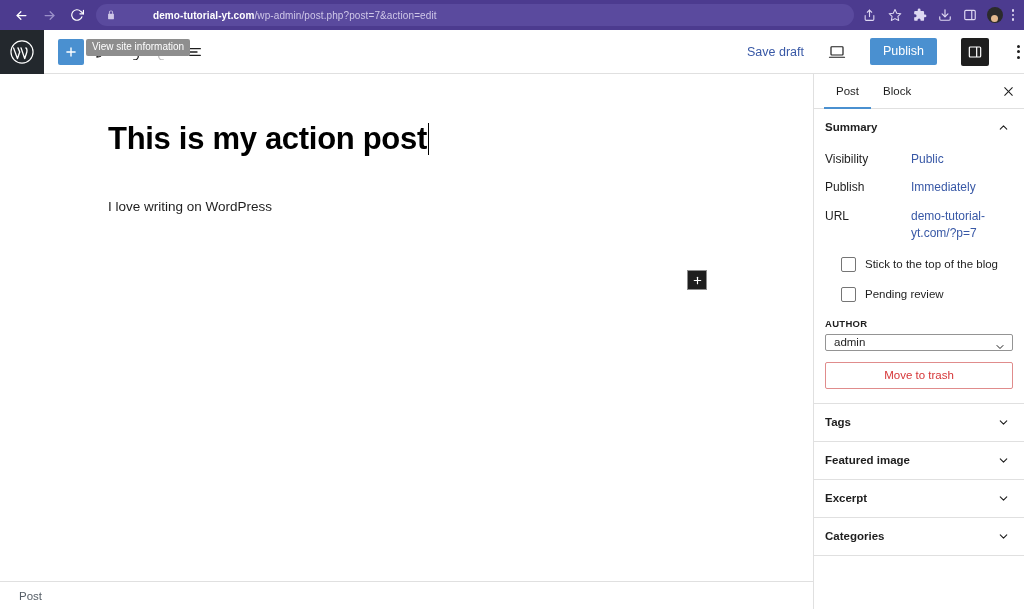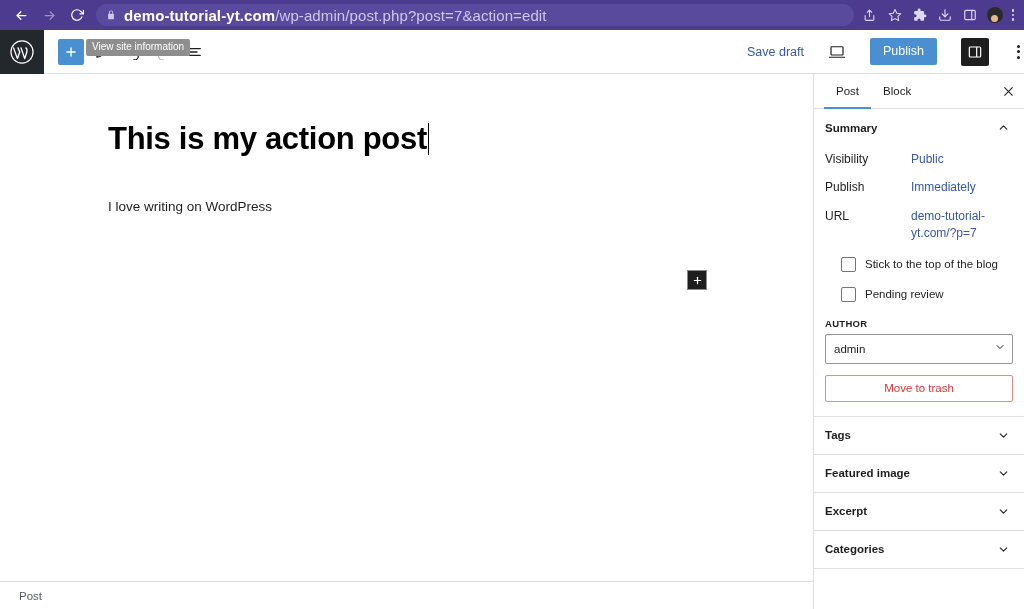"demo-tutorial-yt.com/wp-admin/post.php?p" .url-text { font-size: 15px -> 10px; margin-left: none -> 29px }
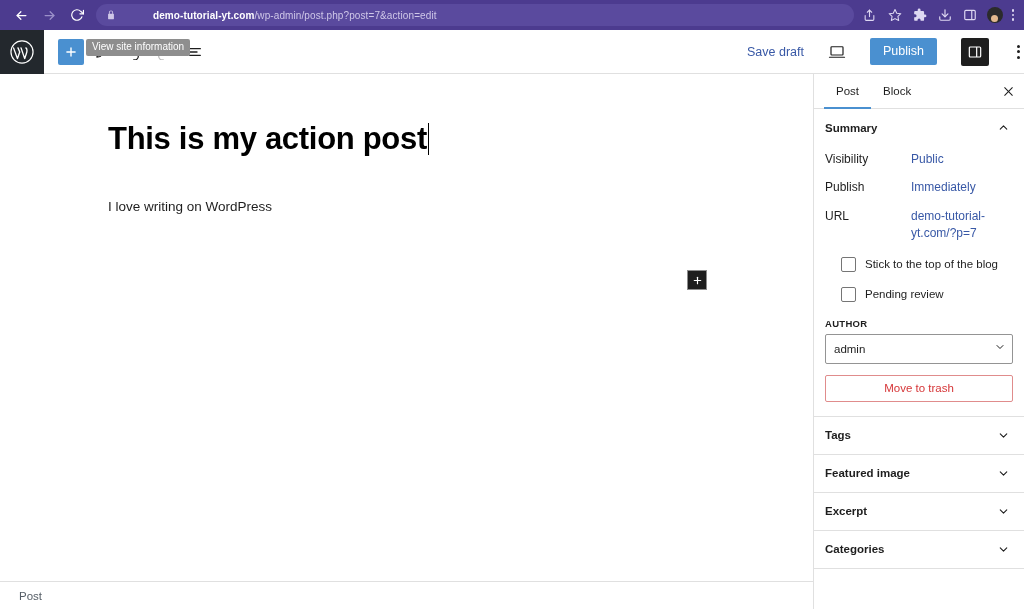"Summary" .panel-head { align-items: center -> none }
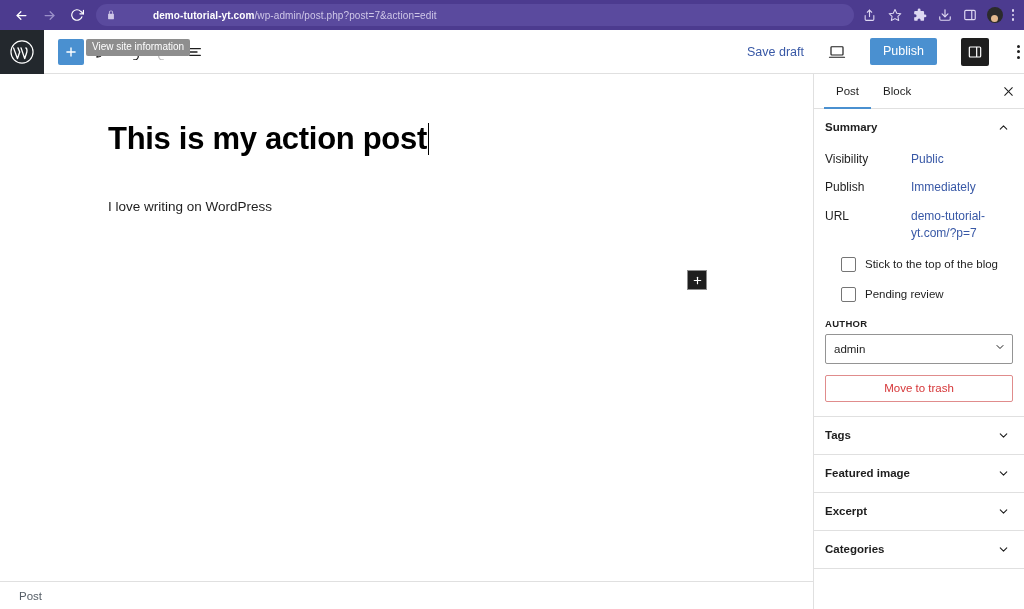"admin" .select-box { height: 30px -> 17px }
